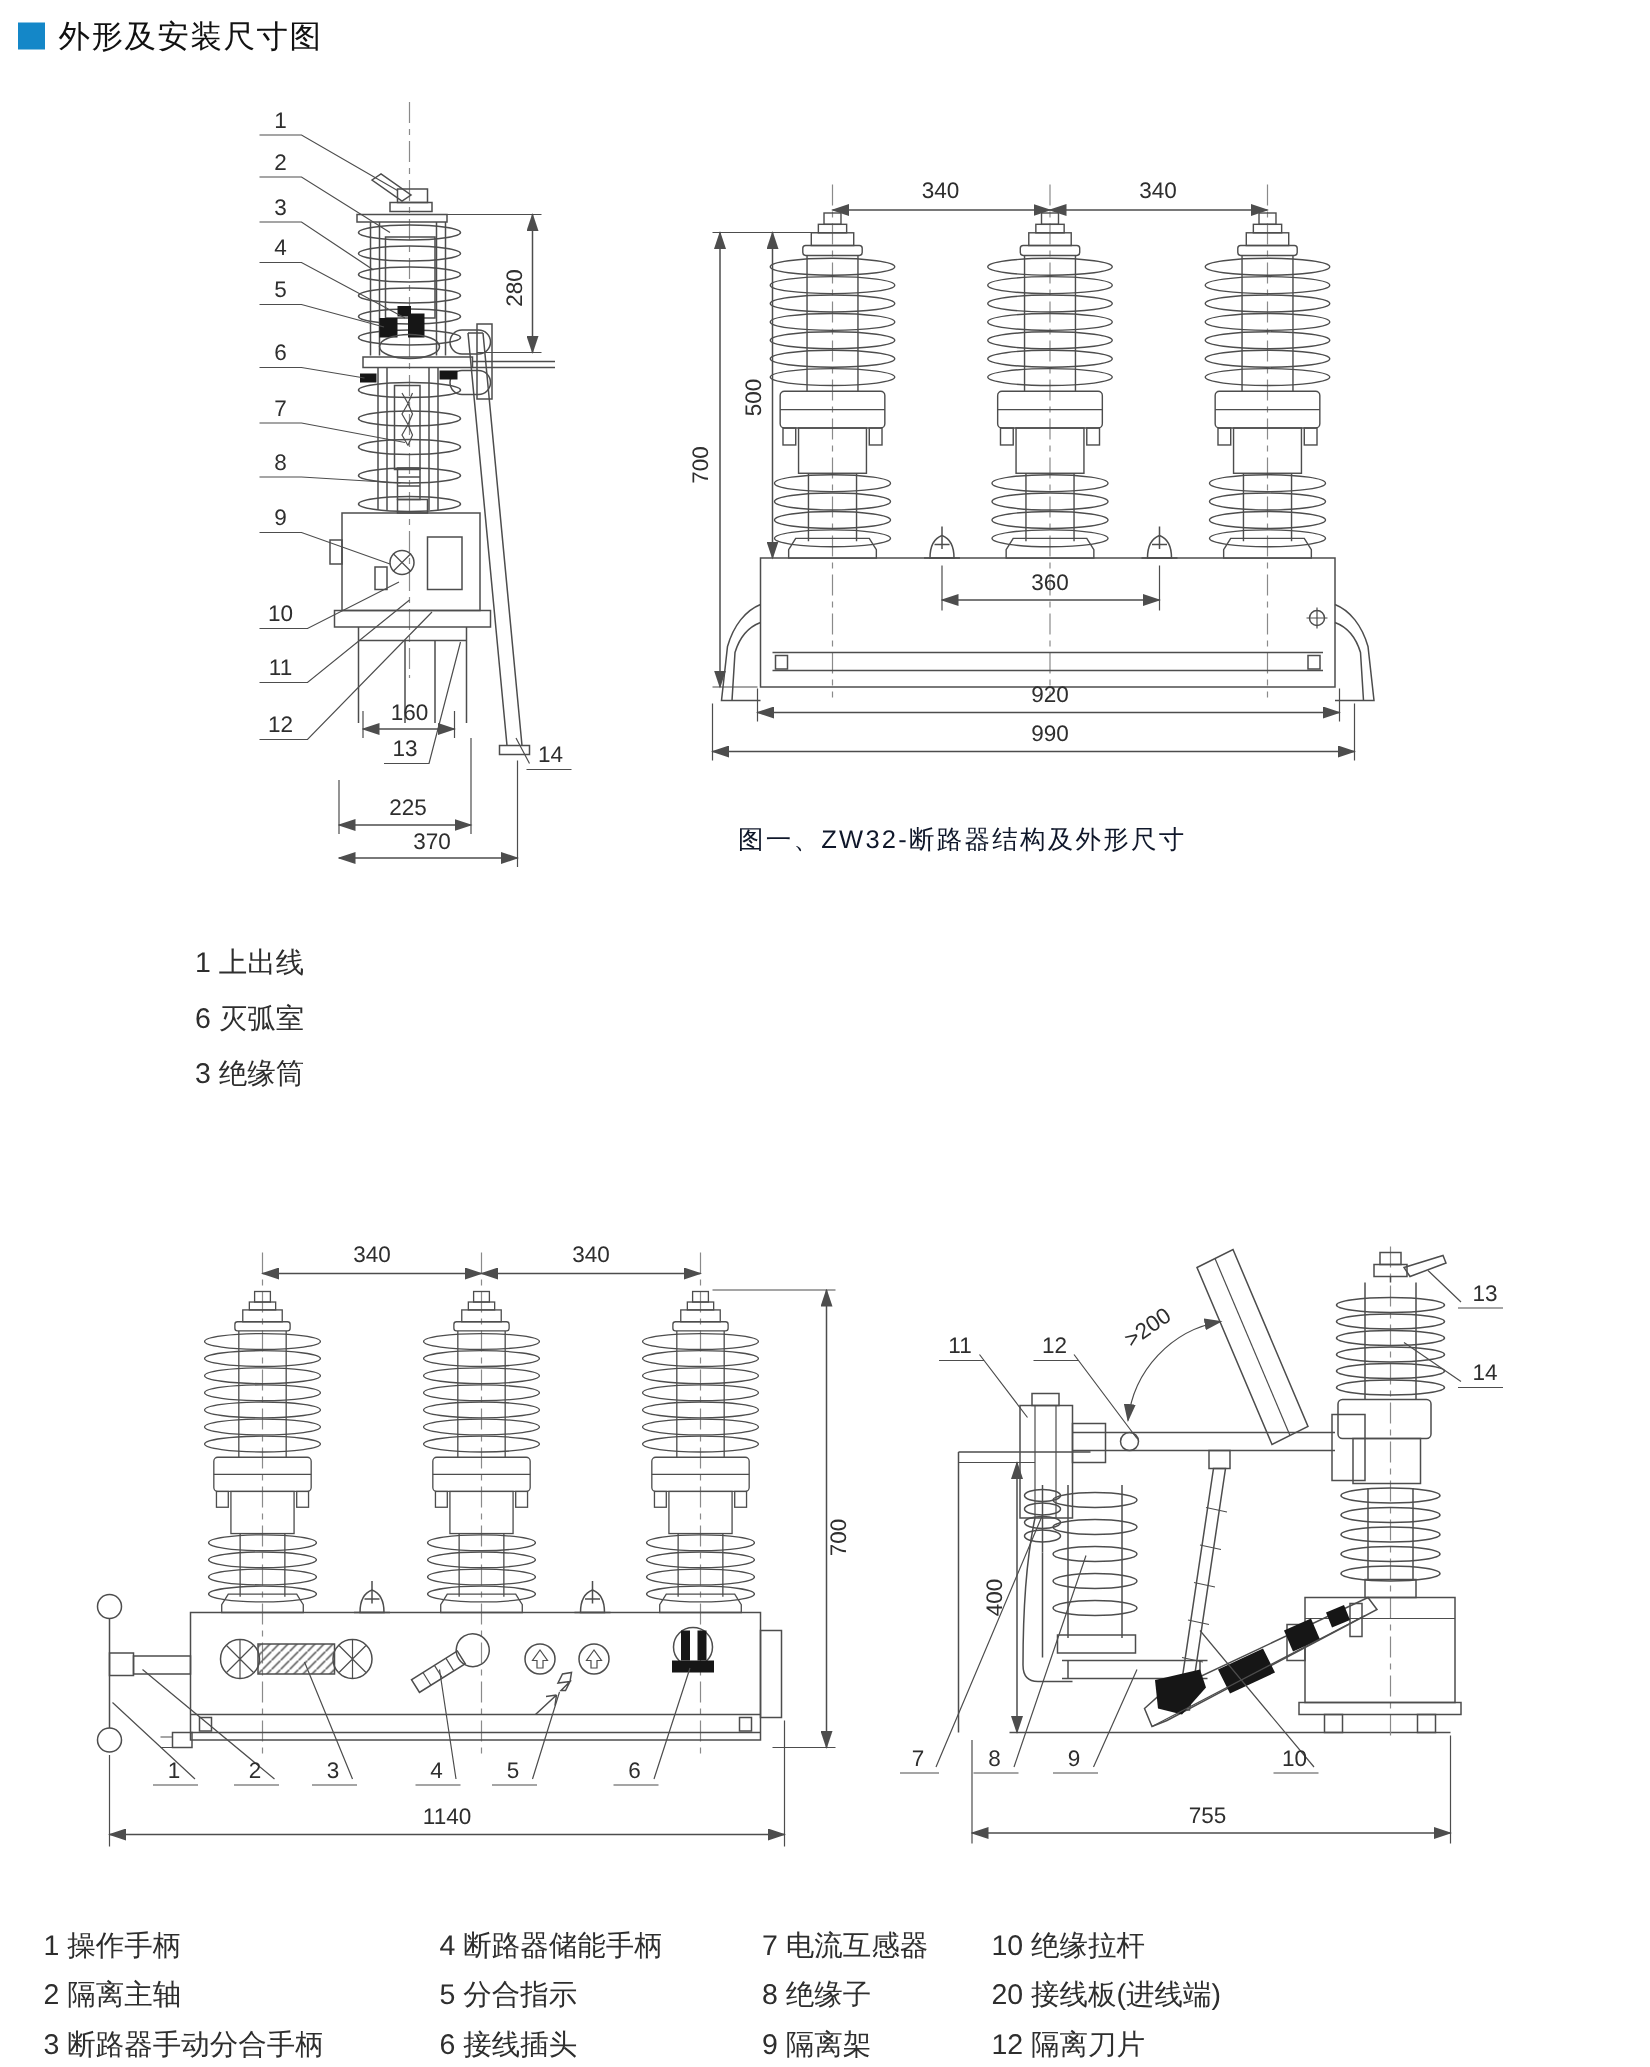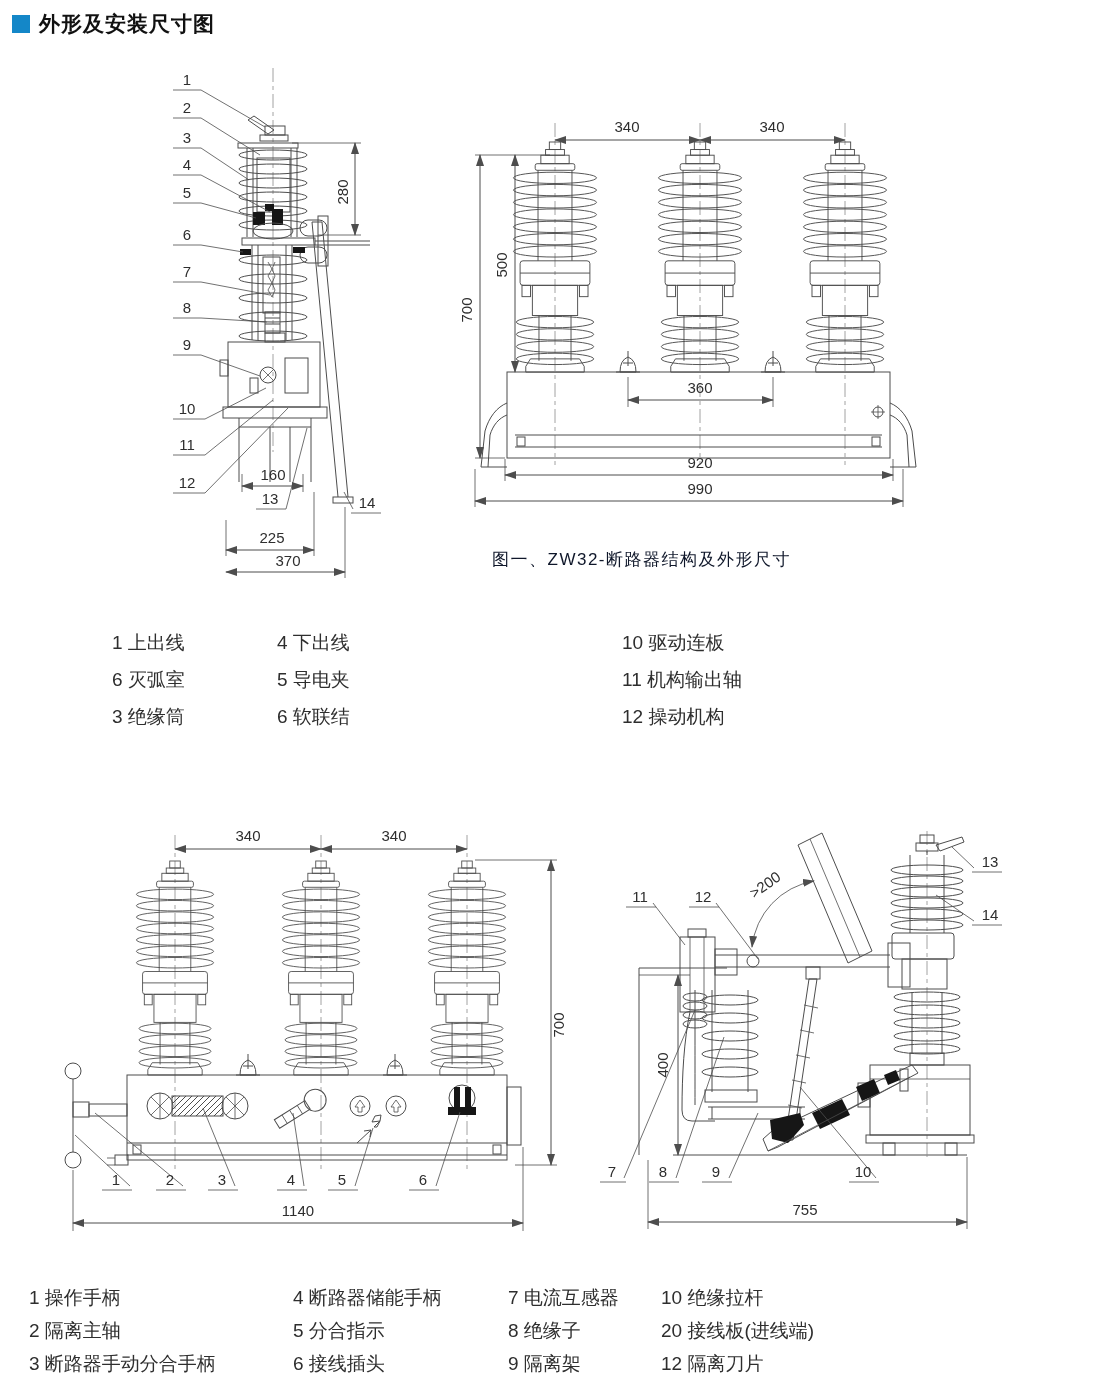"外形及安装尺寸图" .hdr .ttl { font-weight: bold -> normal }
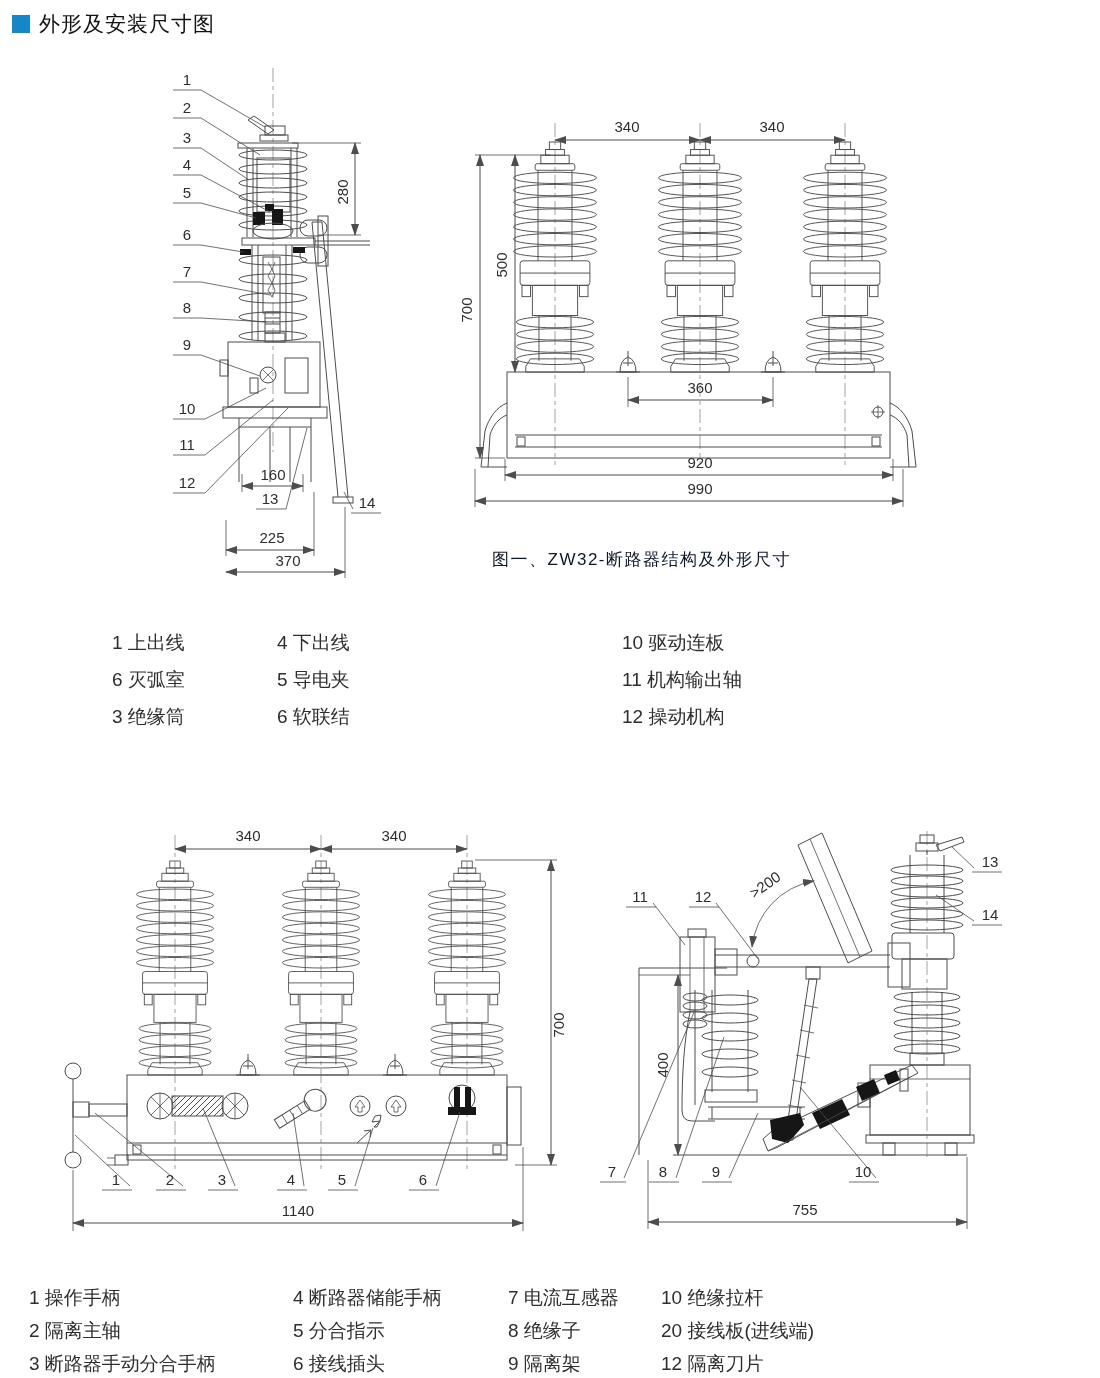"1 上出线" div.colm { left: 112px -> 130px }
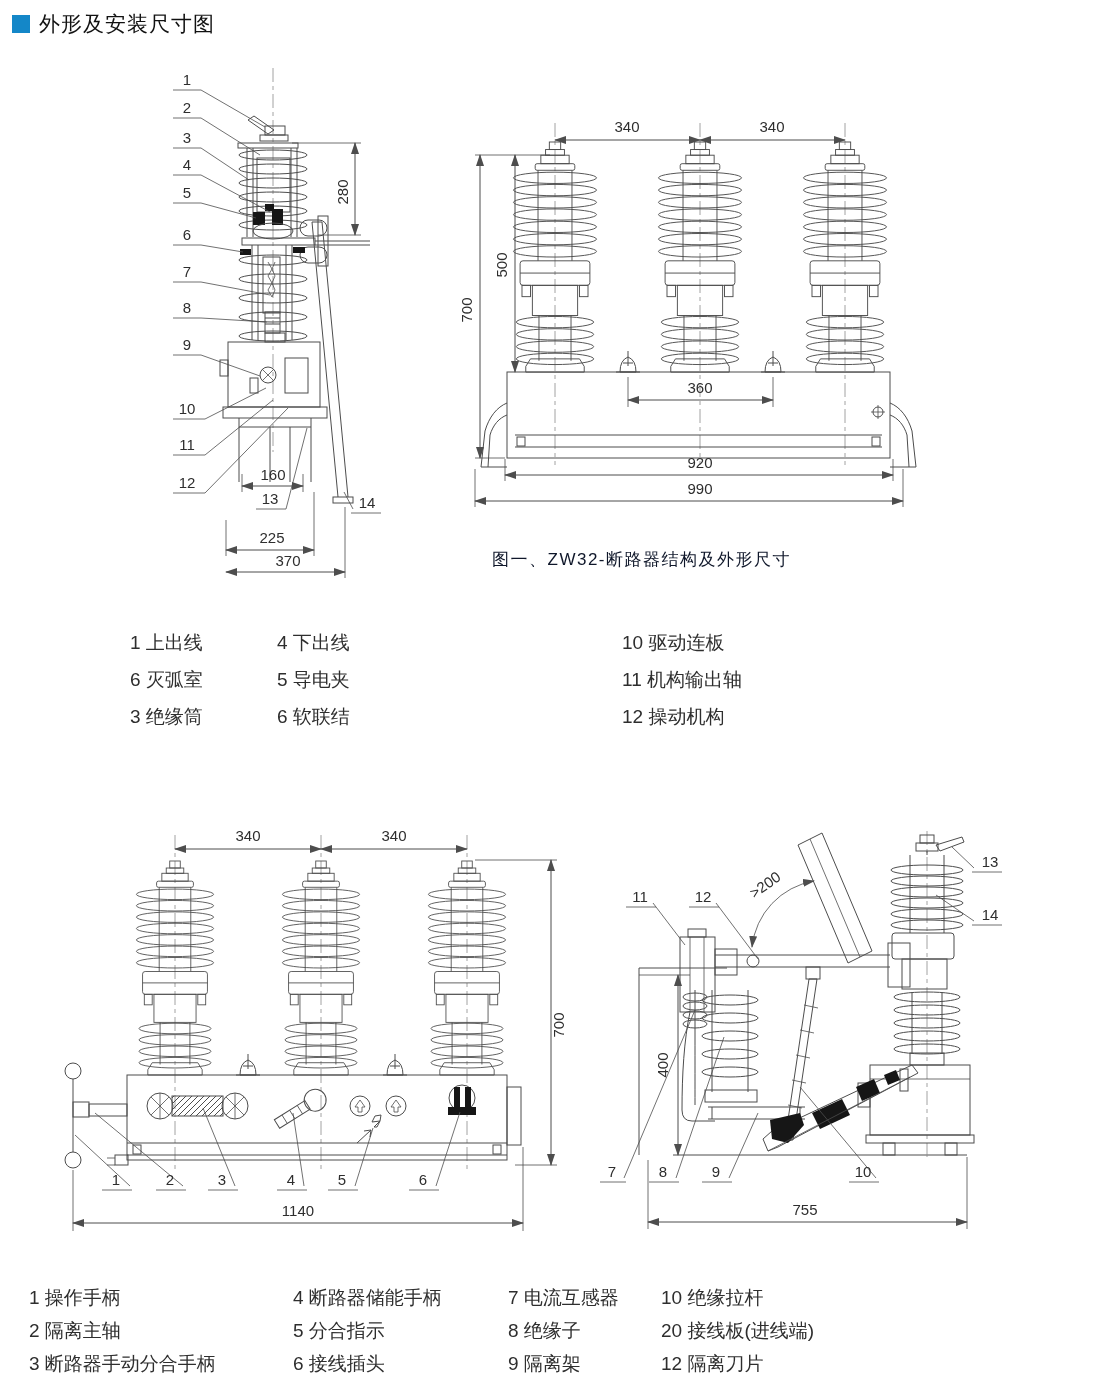"4 下出线" div.colm { html: <div> <div>4 下出线</div> <div>5 导电夹</div> <div>6 软联结</div> </div> -> none }
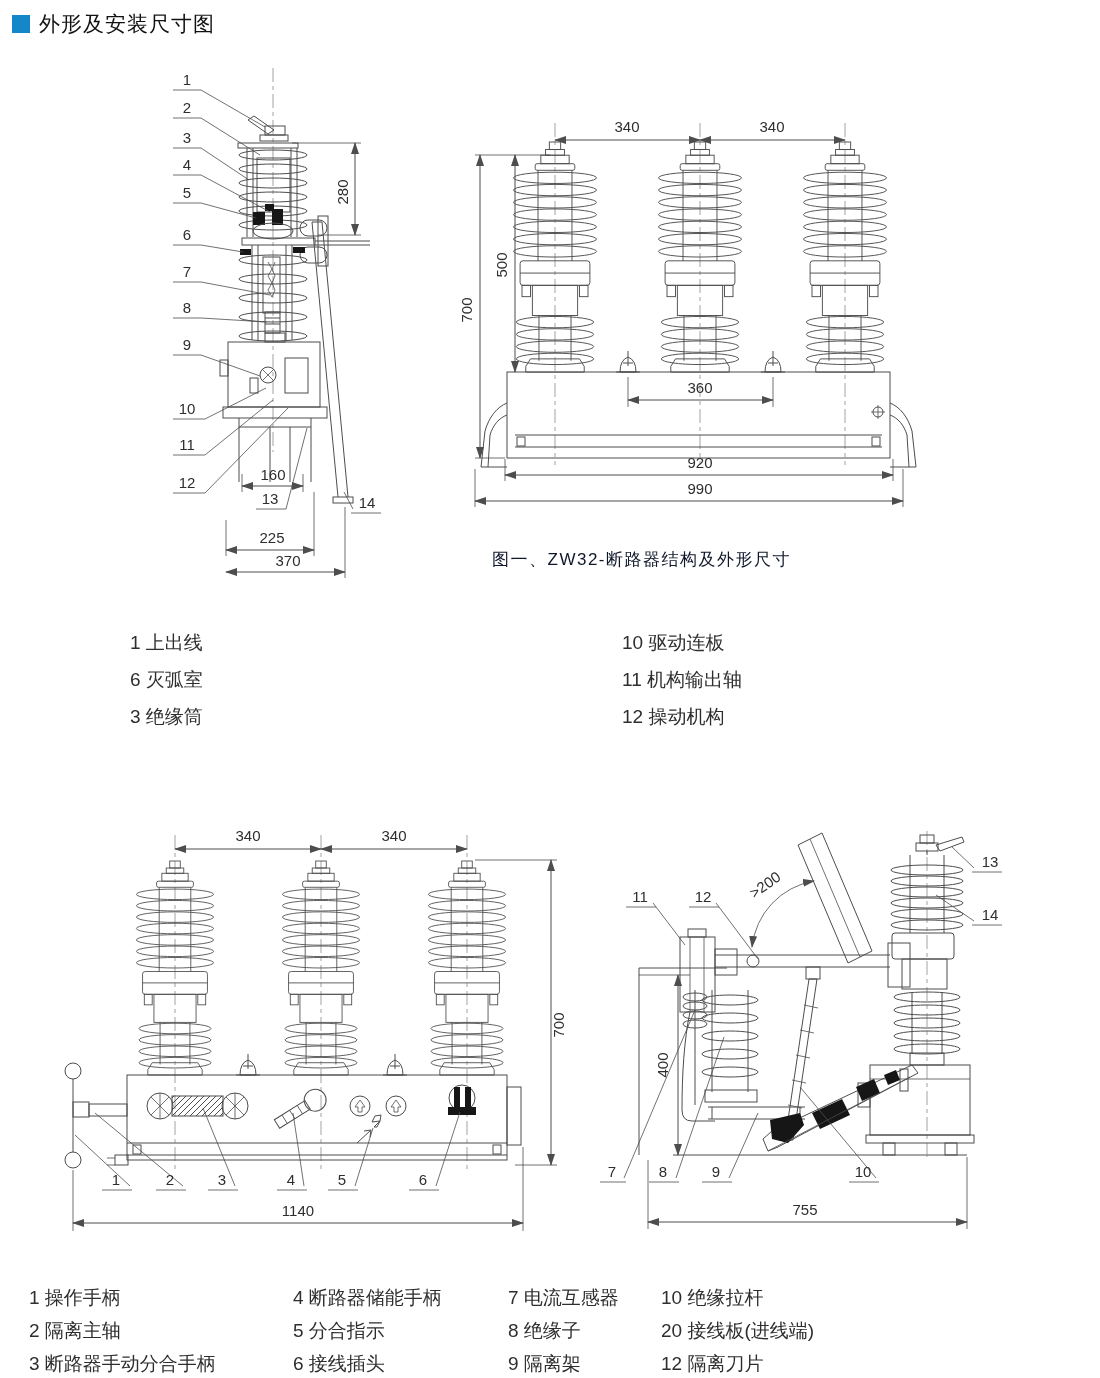"10 驱动连板" div.colm { html: <div> <div>10 驱动连板</div> <div>11 机构输出轴</div> <div>12 操动机构</div> </div> -> none }
